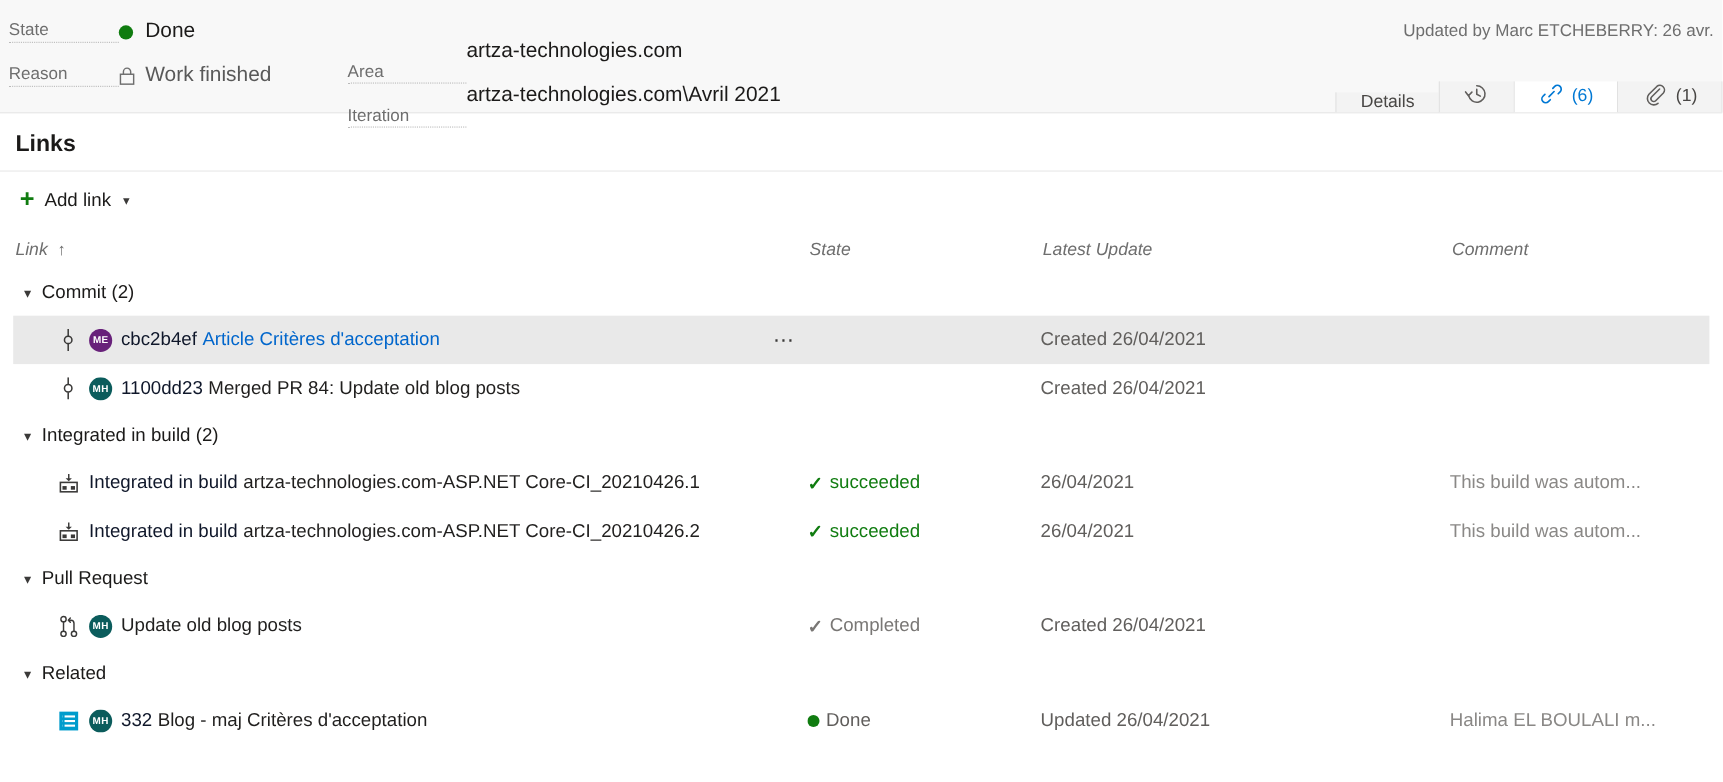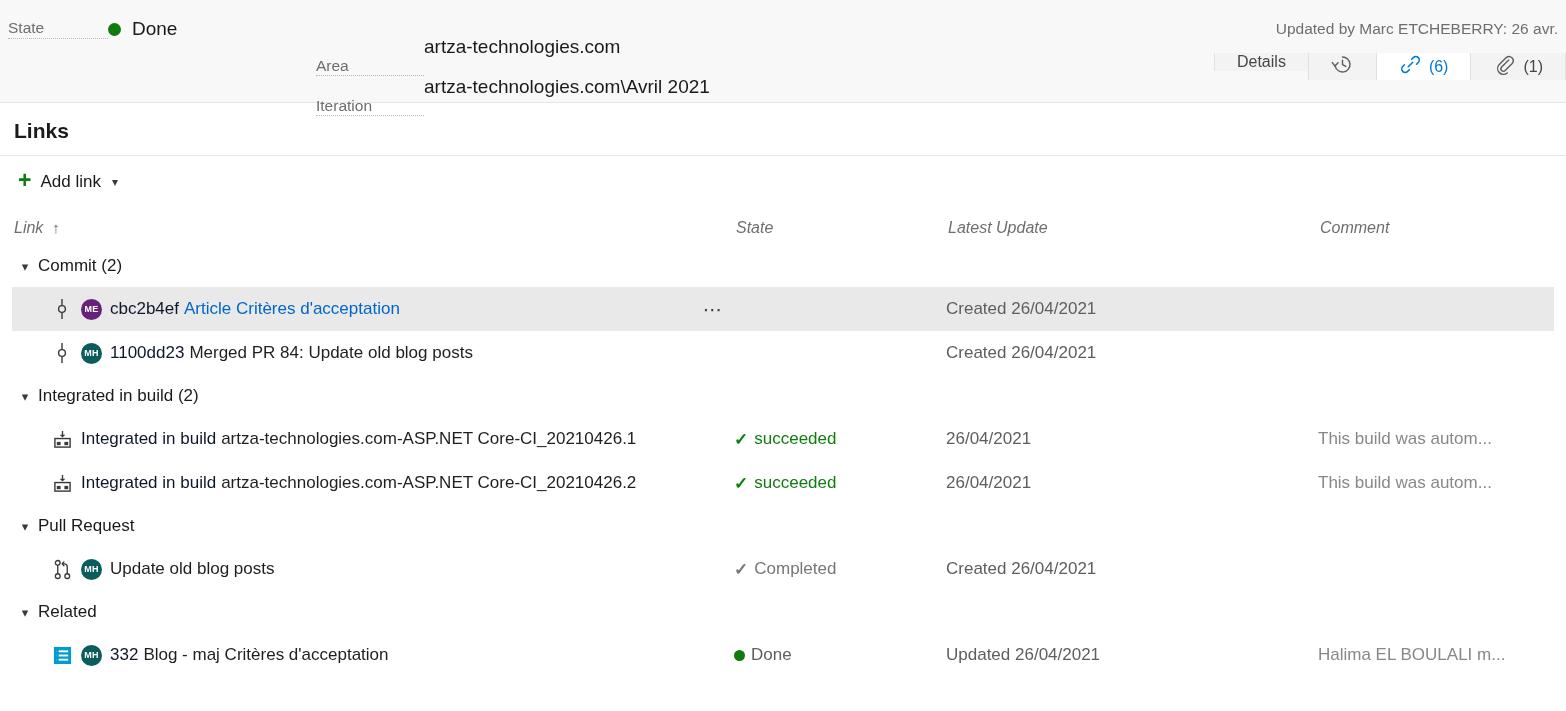"Reason" div.field-row { html: none -> <div> <span>Reason</span> <span> <span> <svg> <rect></rect> <path></path> </svg> </span> <span>Work finished</span> </span> </div> }
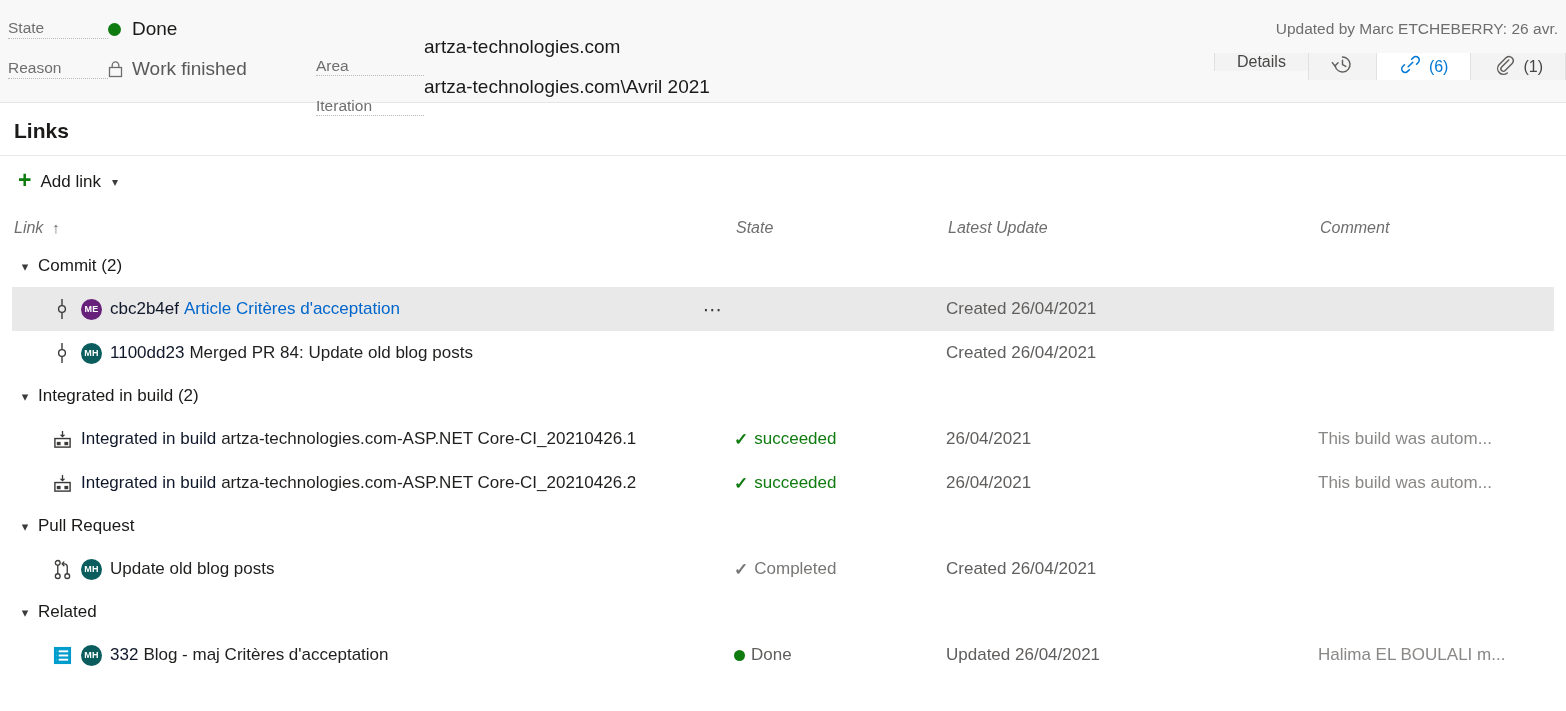"Details" .tab-strip { align-items: flex-start -> flex-end }
